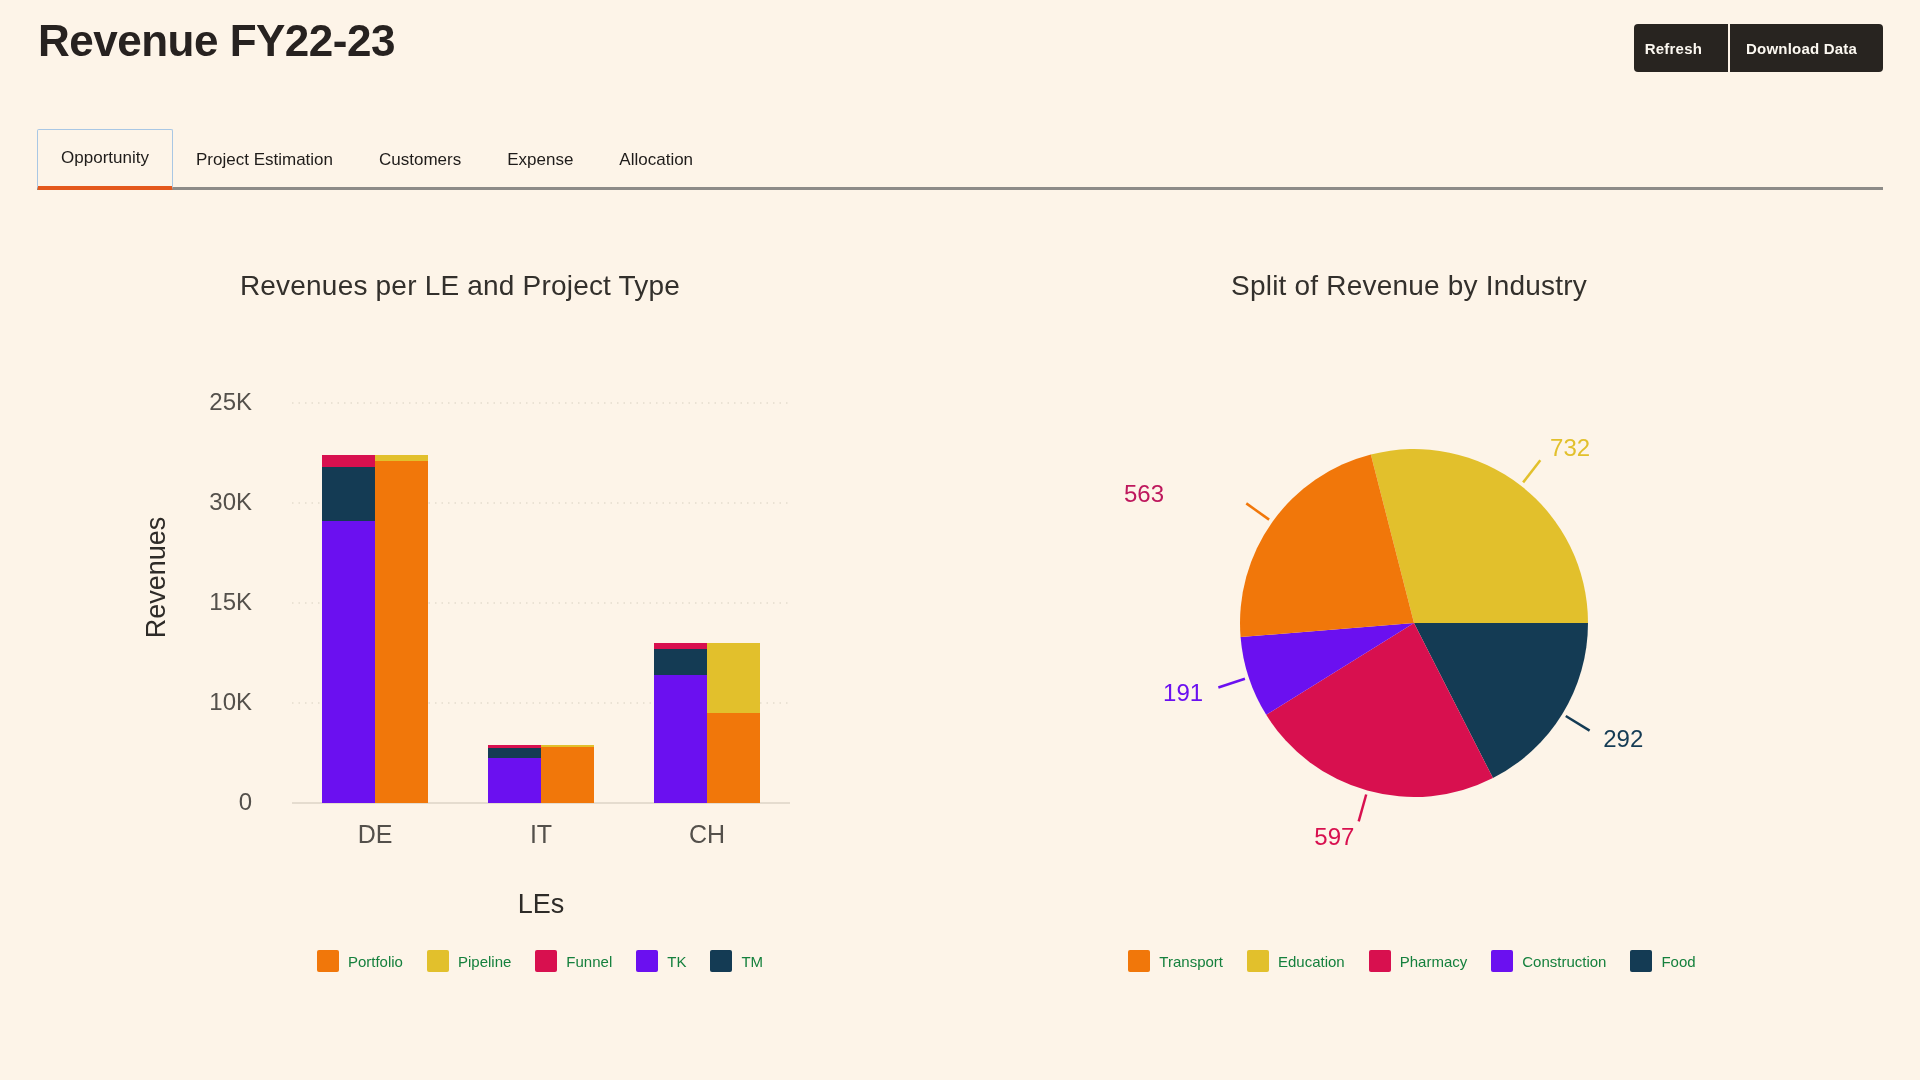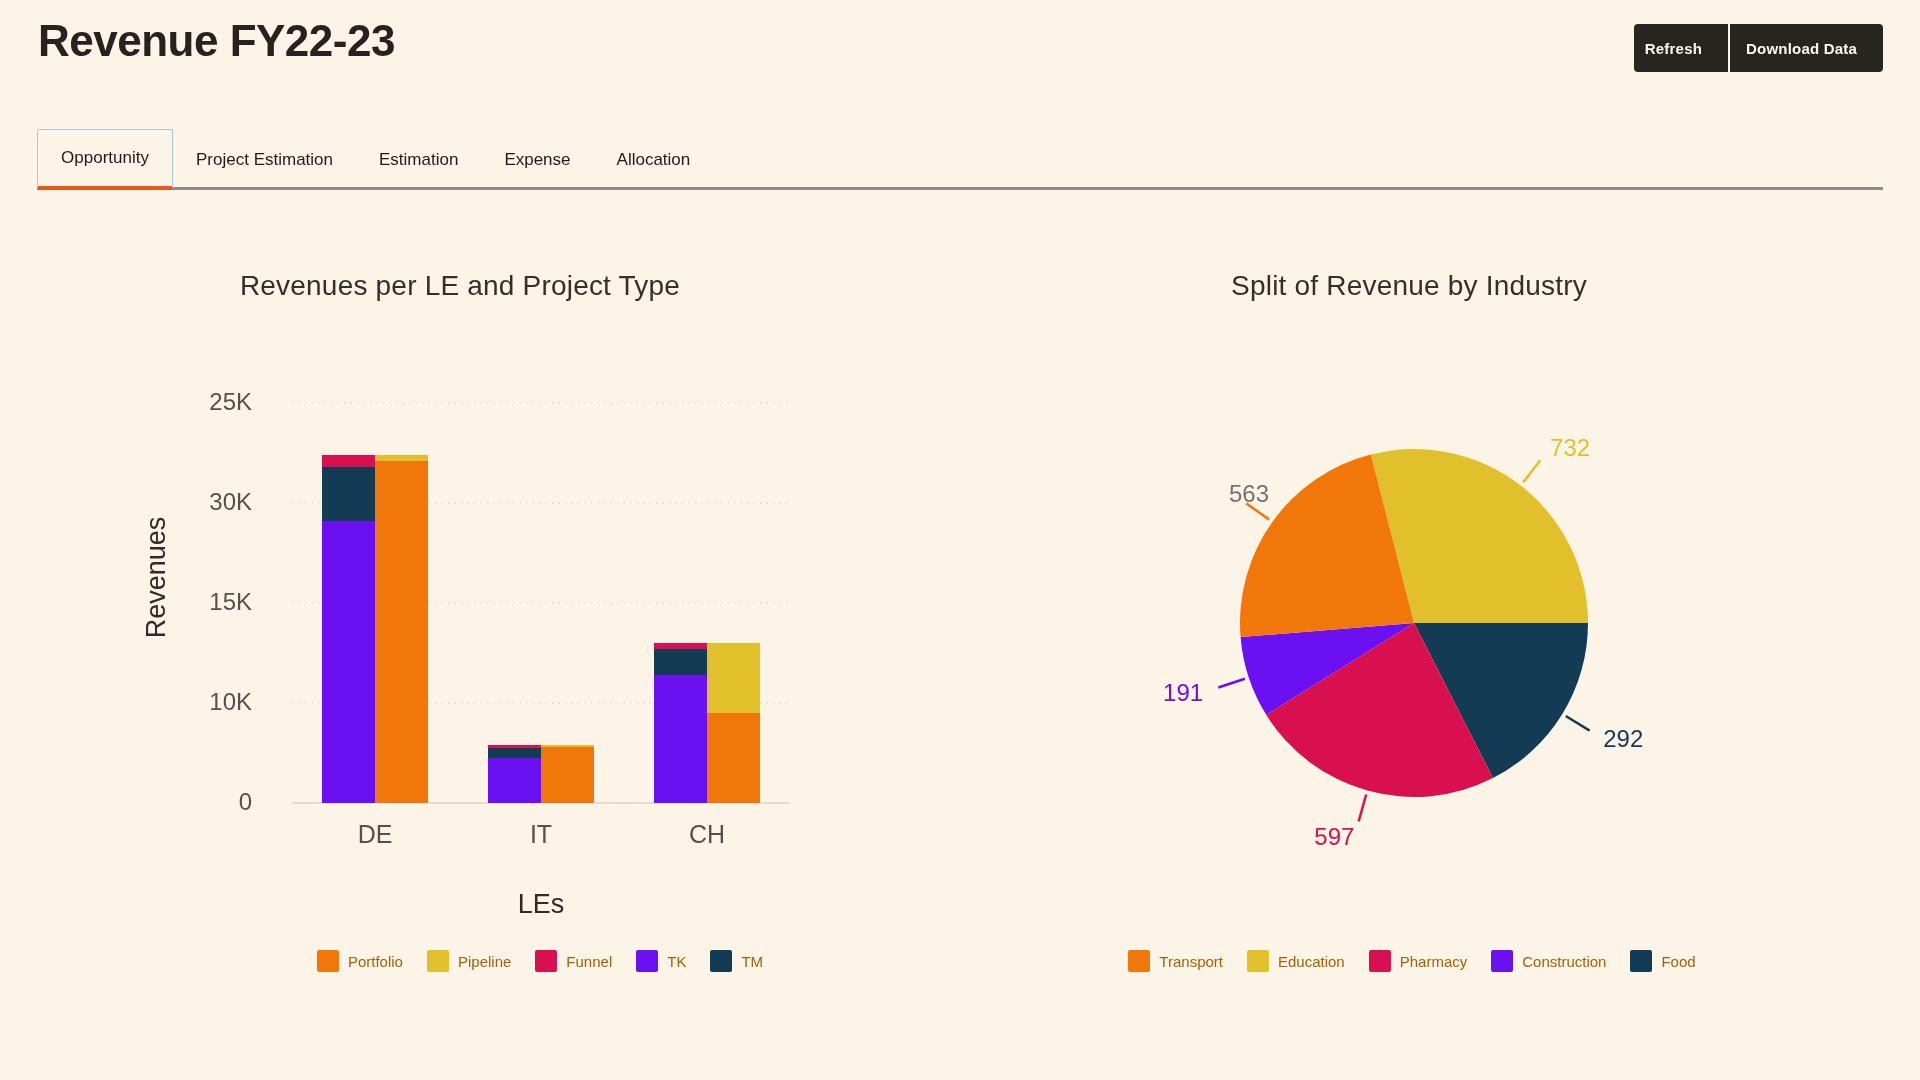"Estimation" div.tab { text: Estimation -> Customers }
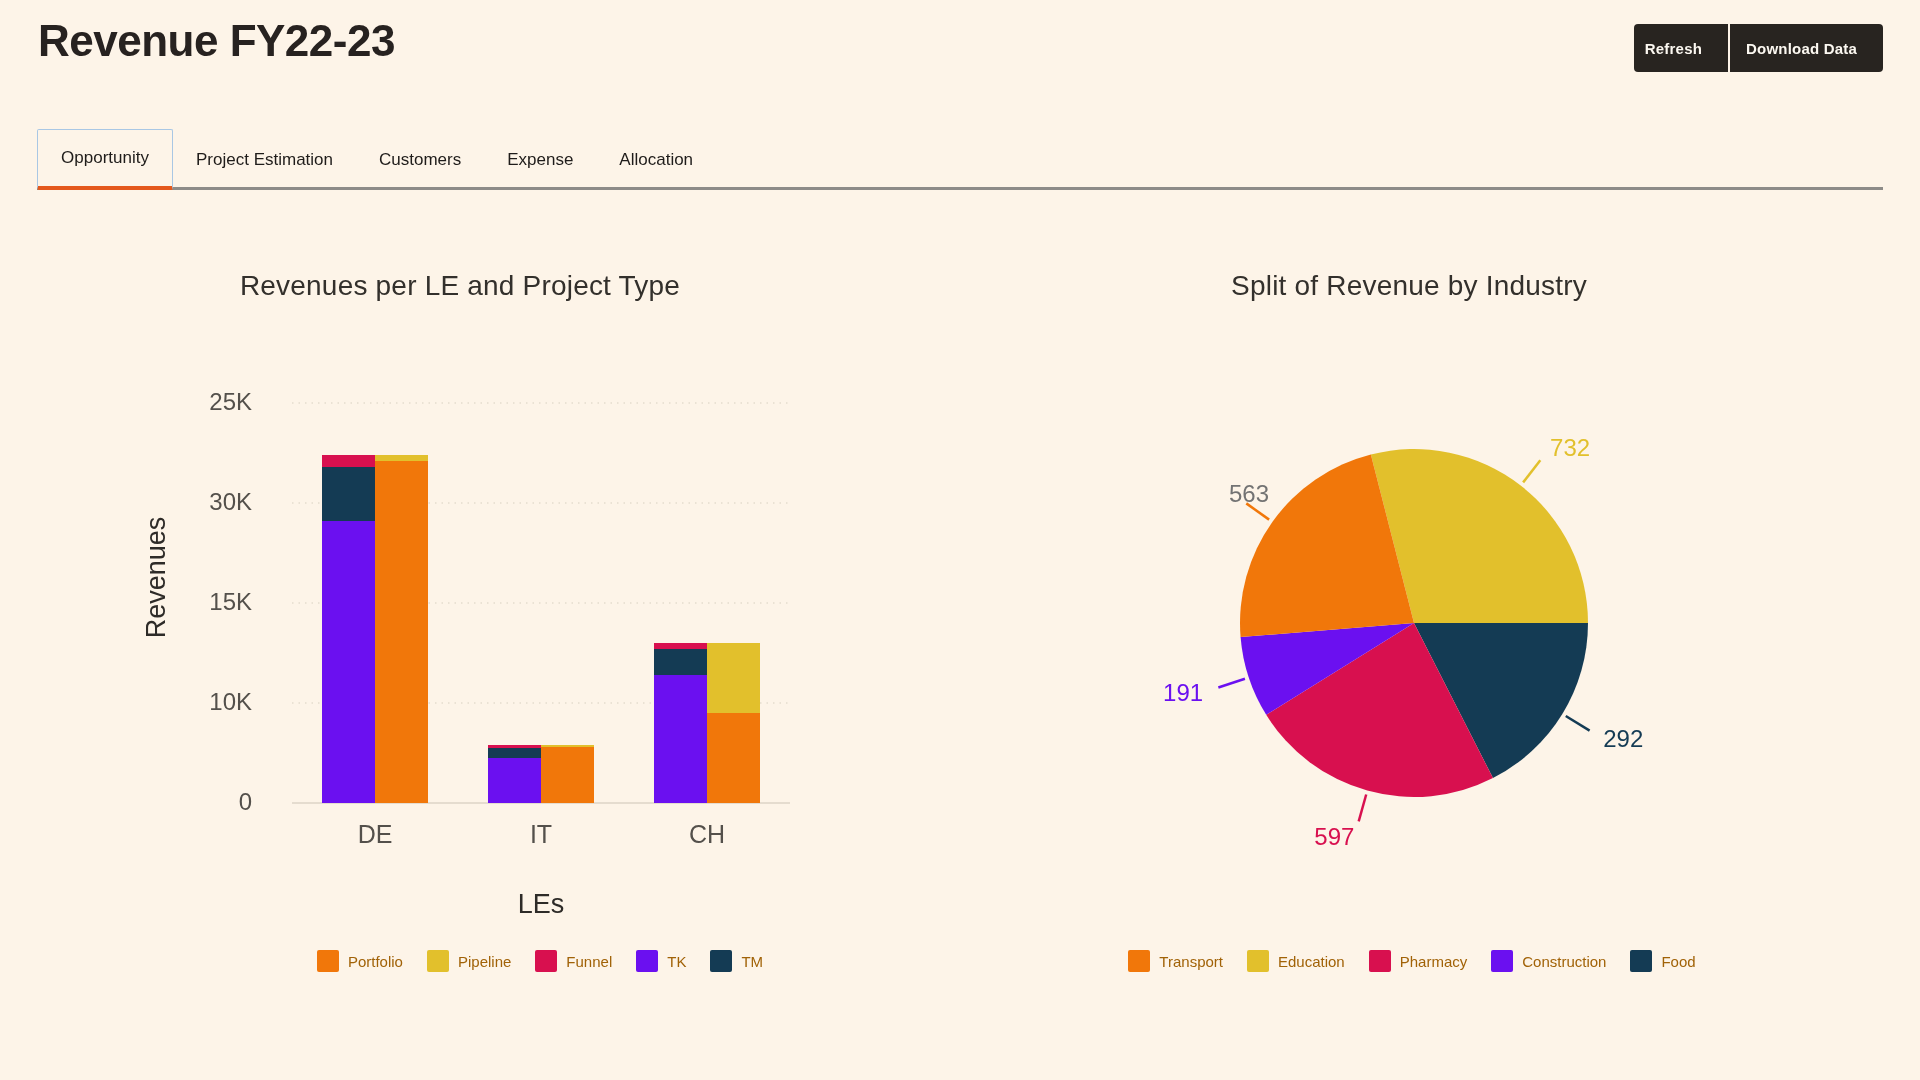"563" div.pie-value { color: #737373 -> #be185d; left: 1269px -> 1164px }
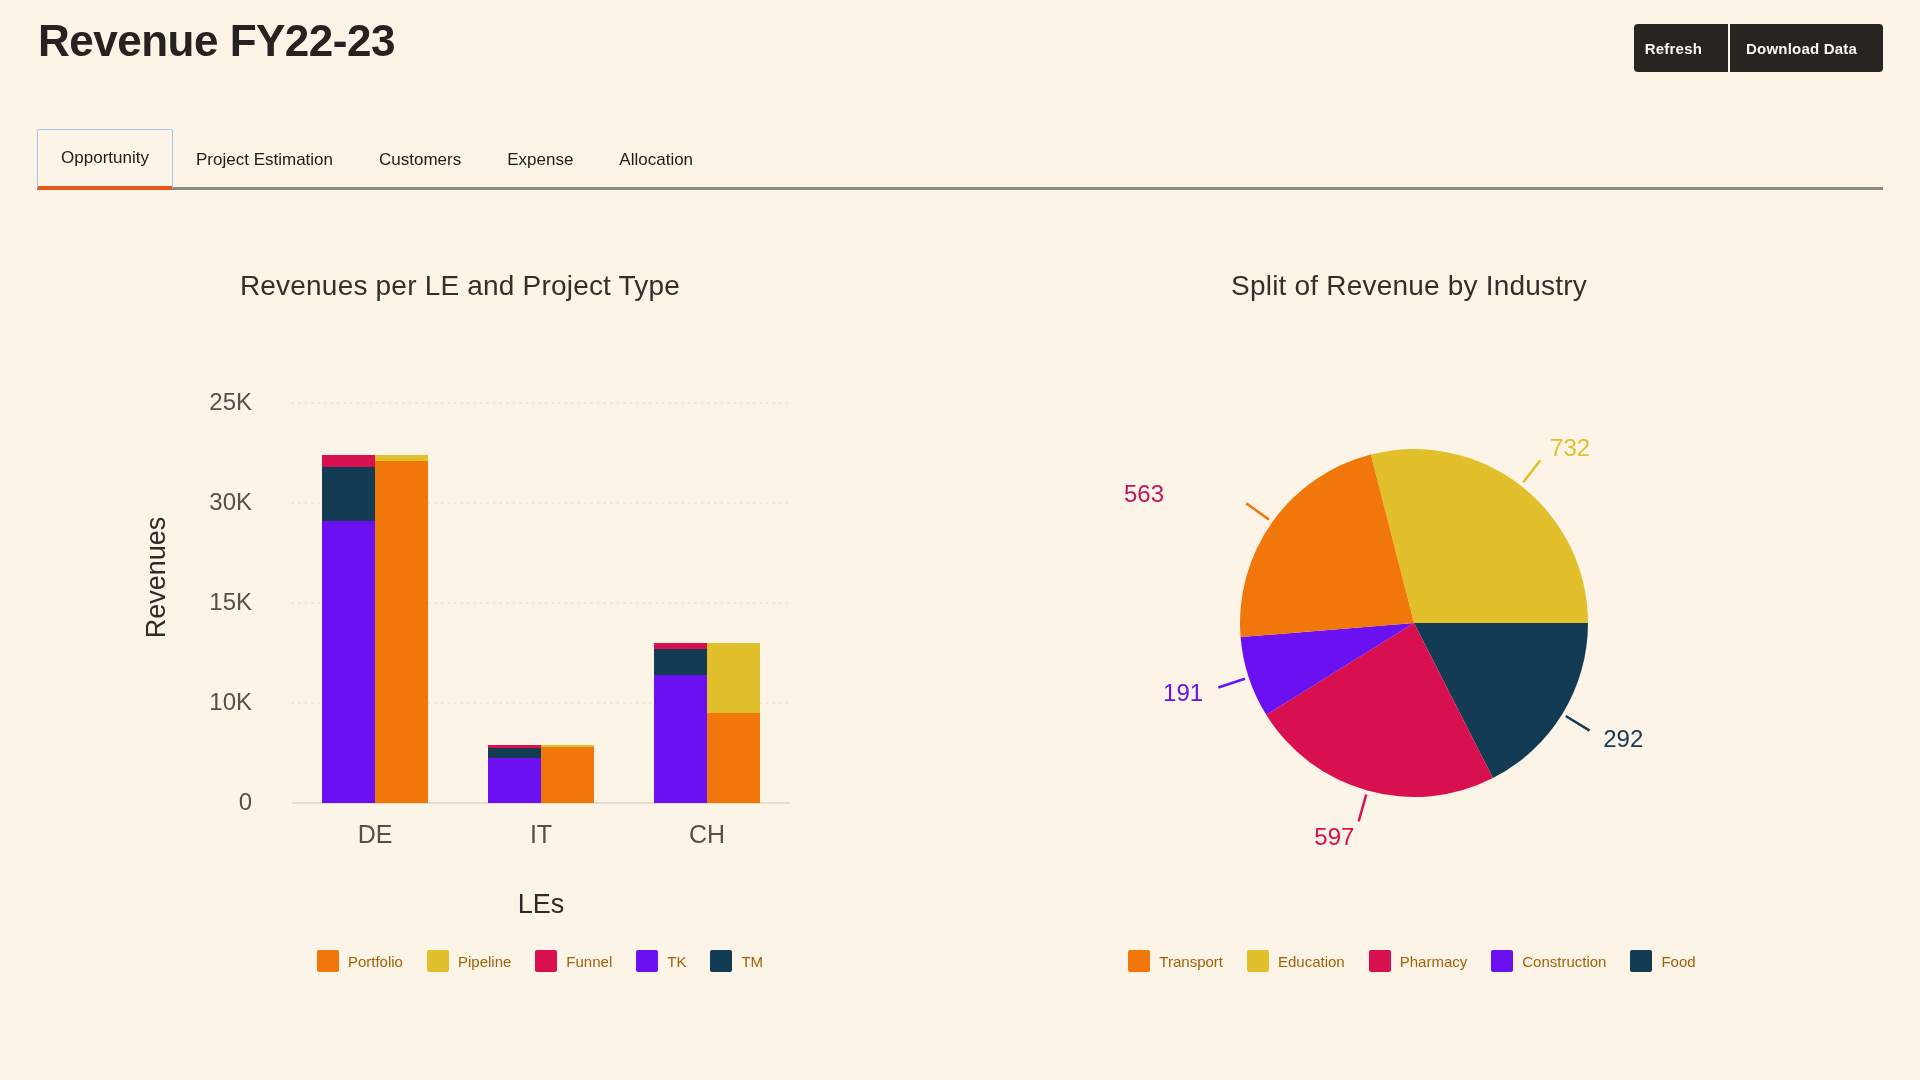"Portfolio" .legend-label { color: #a16207 -> #15803d }
